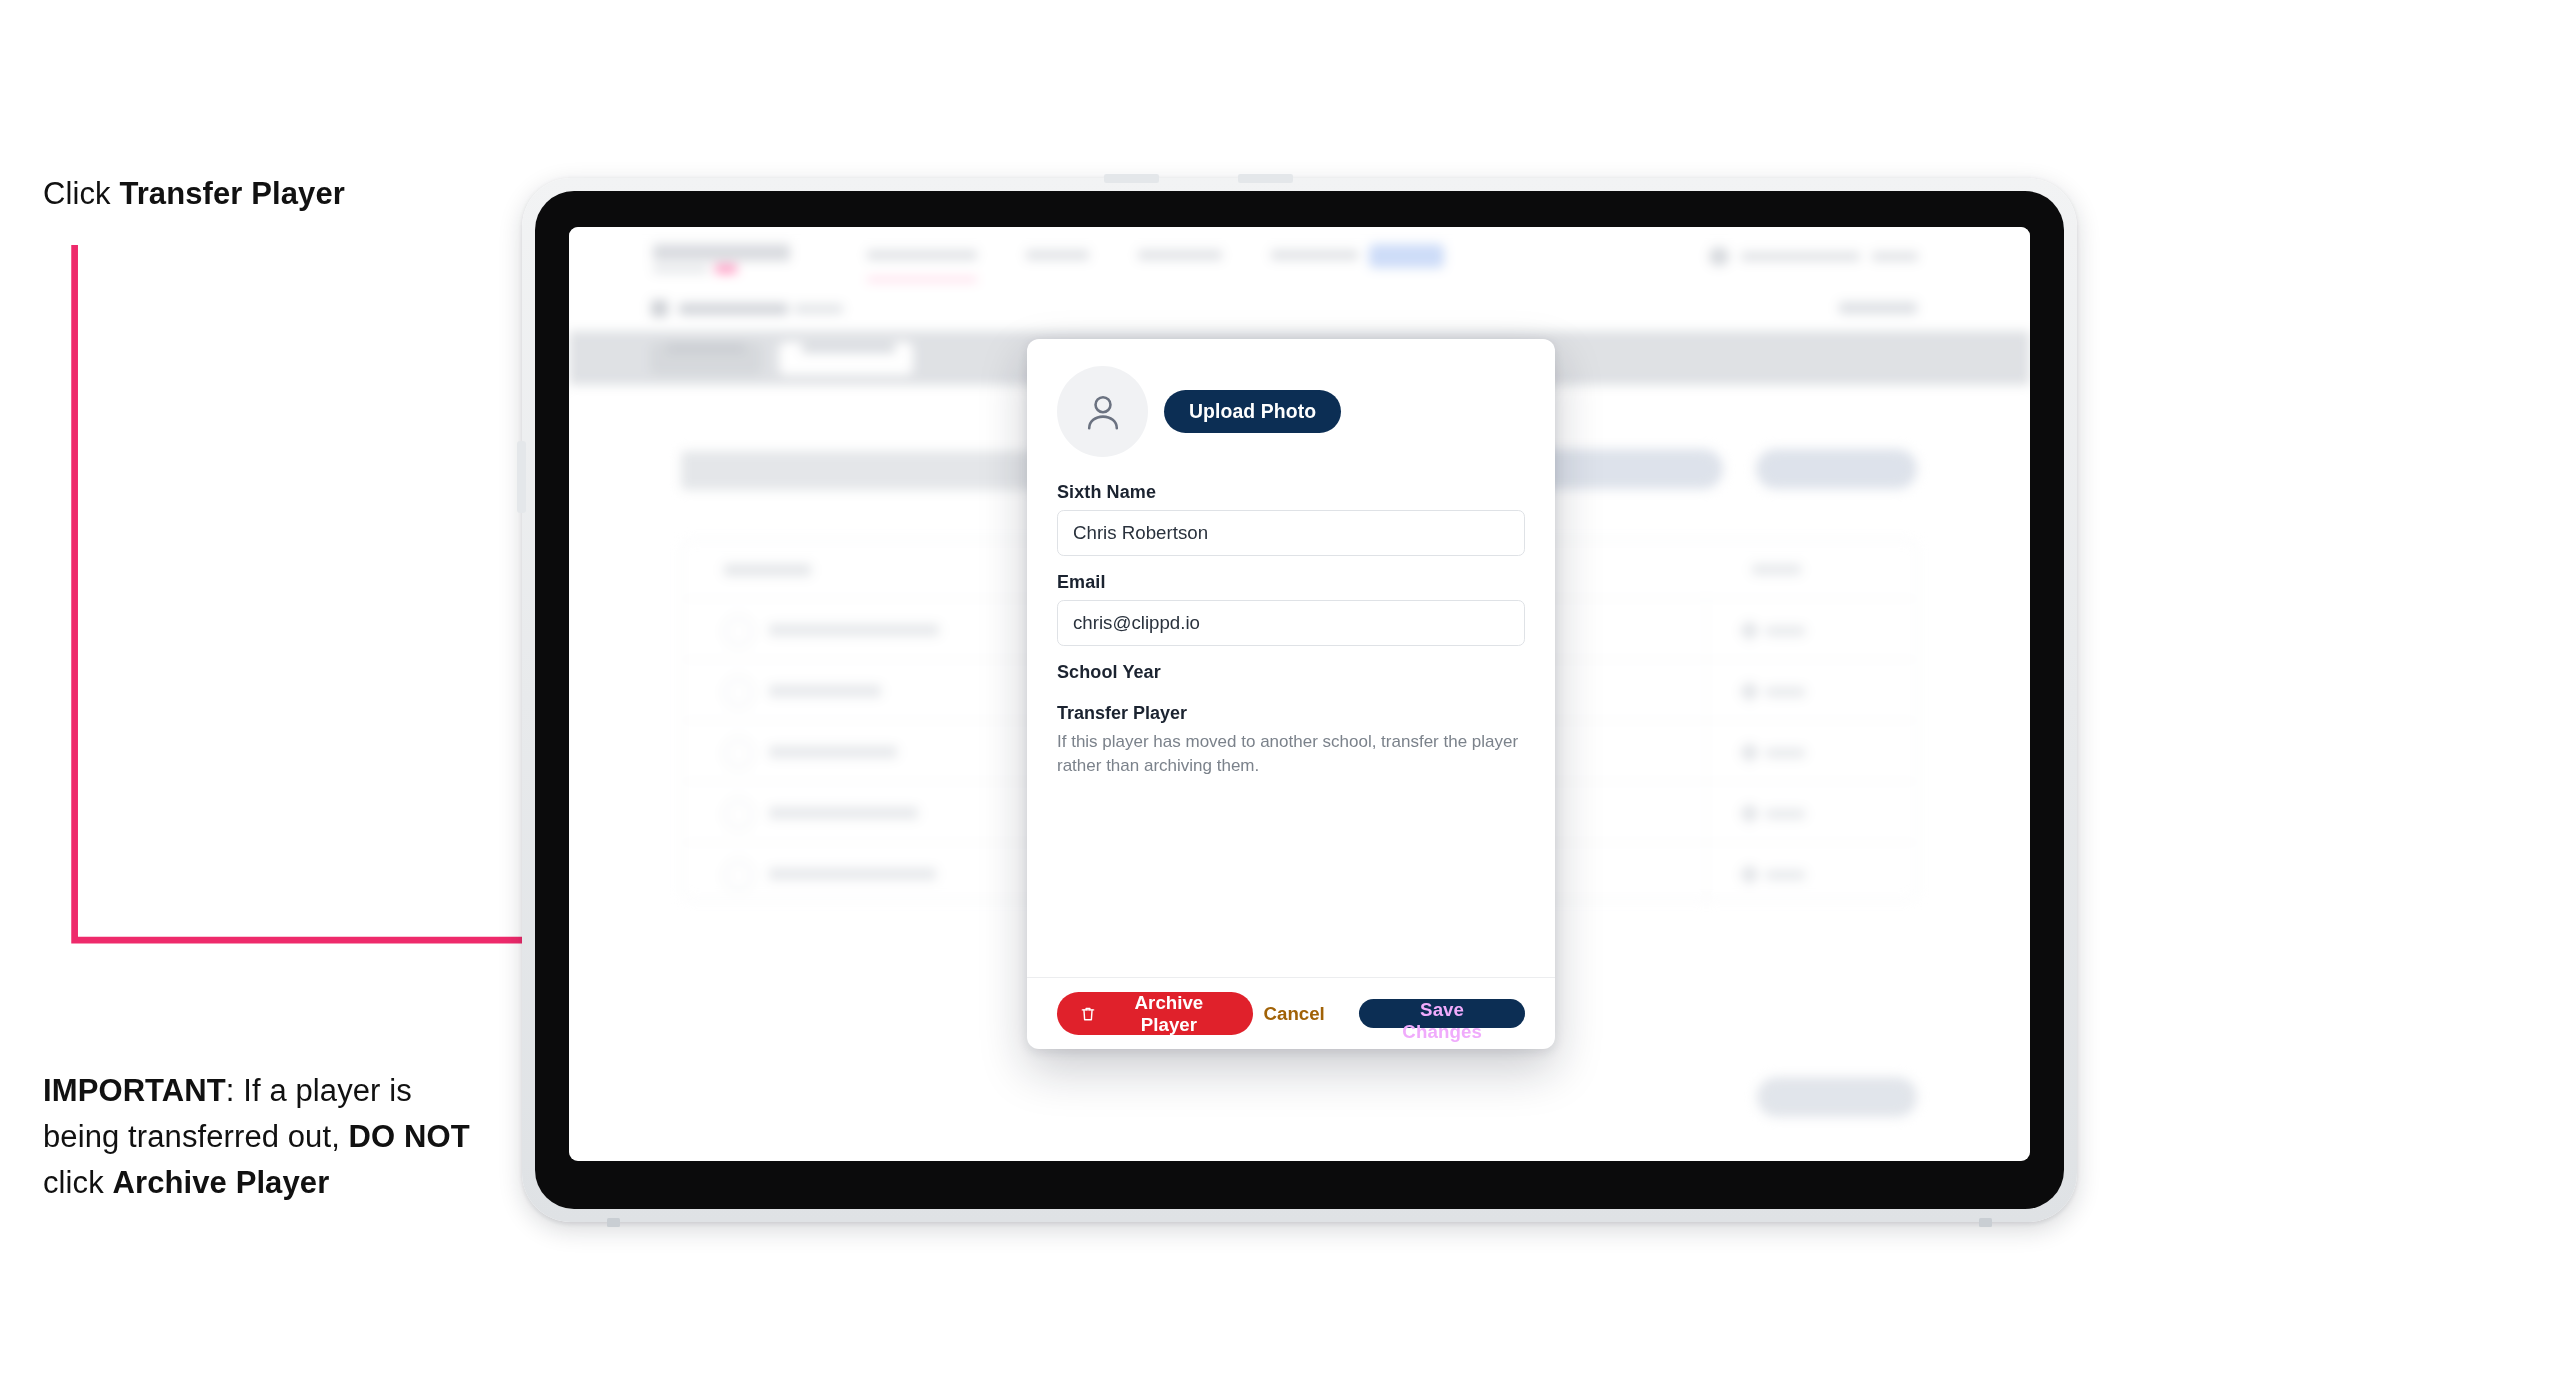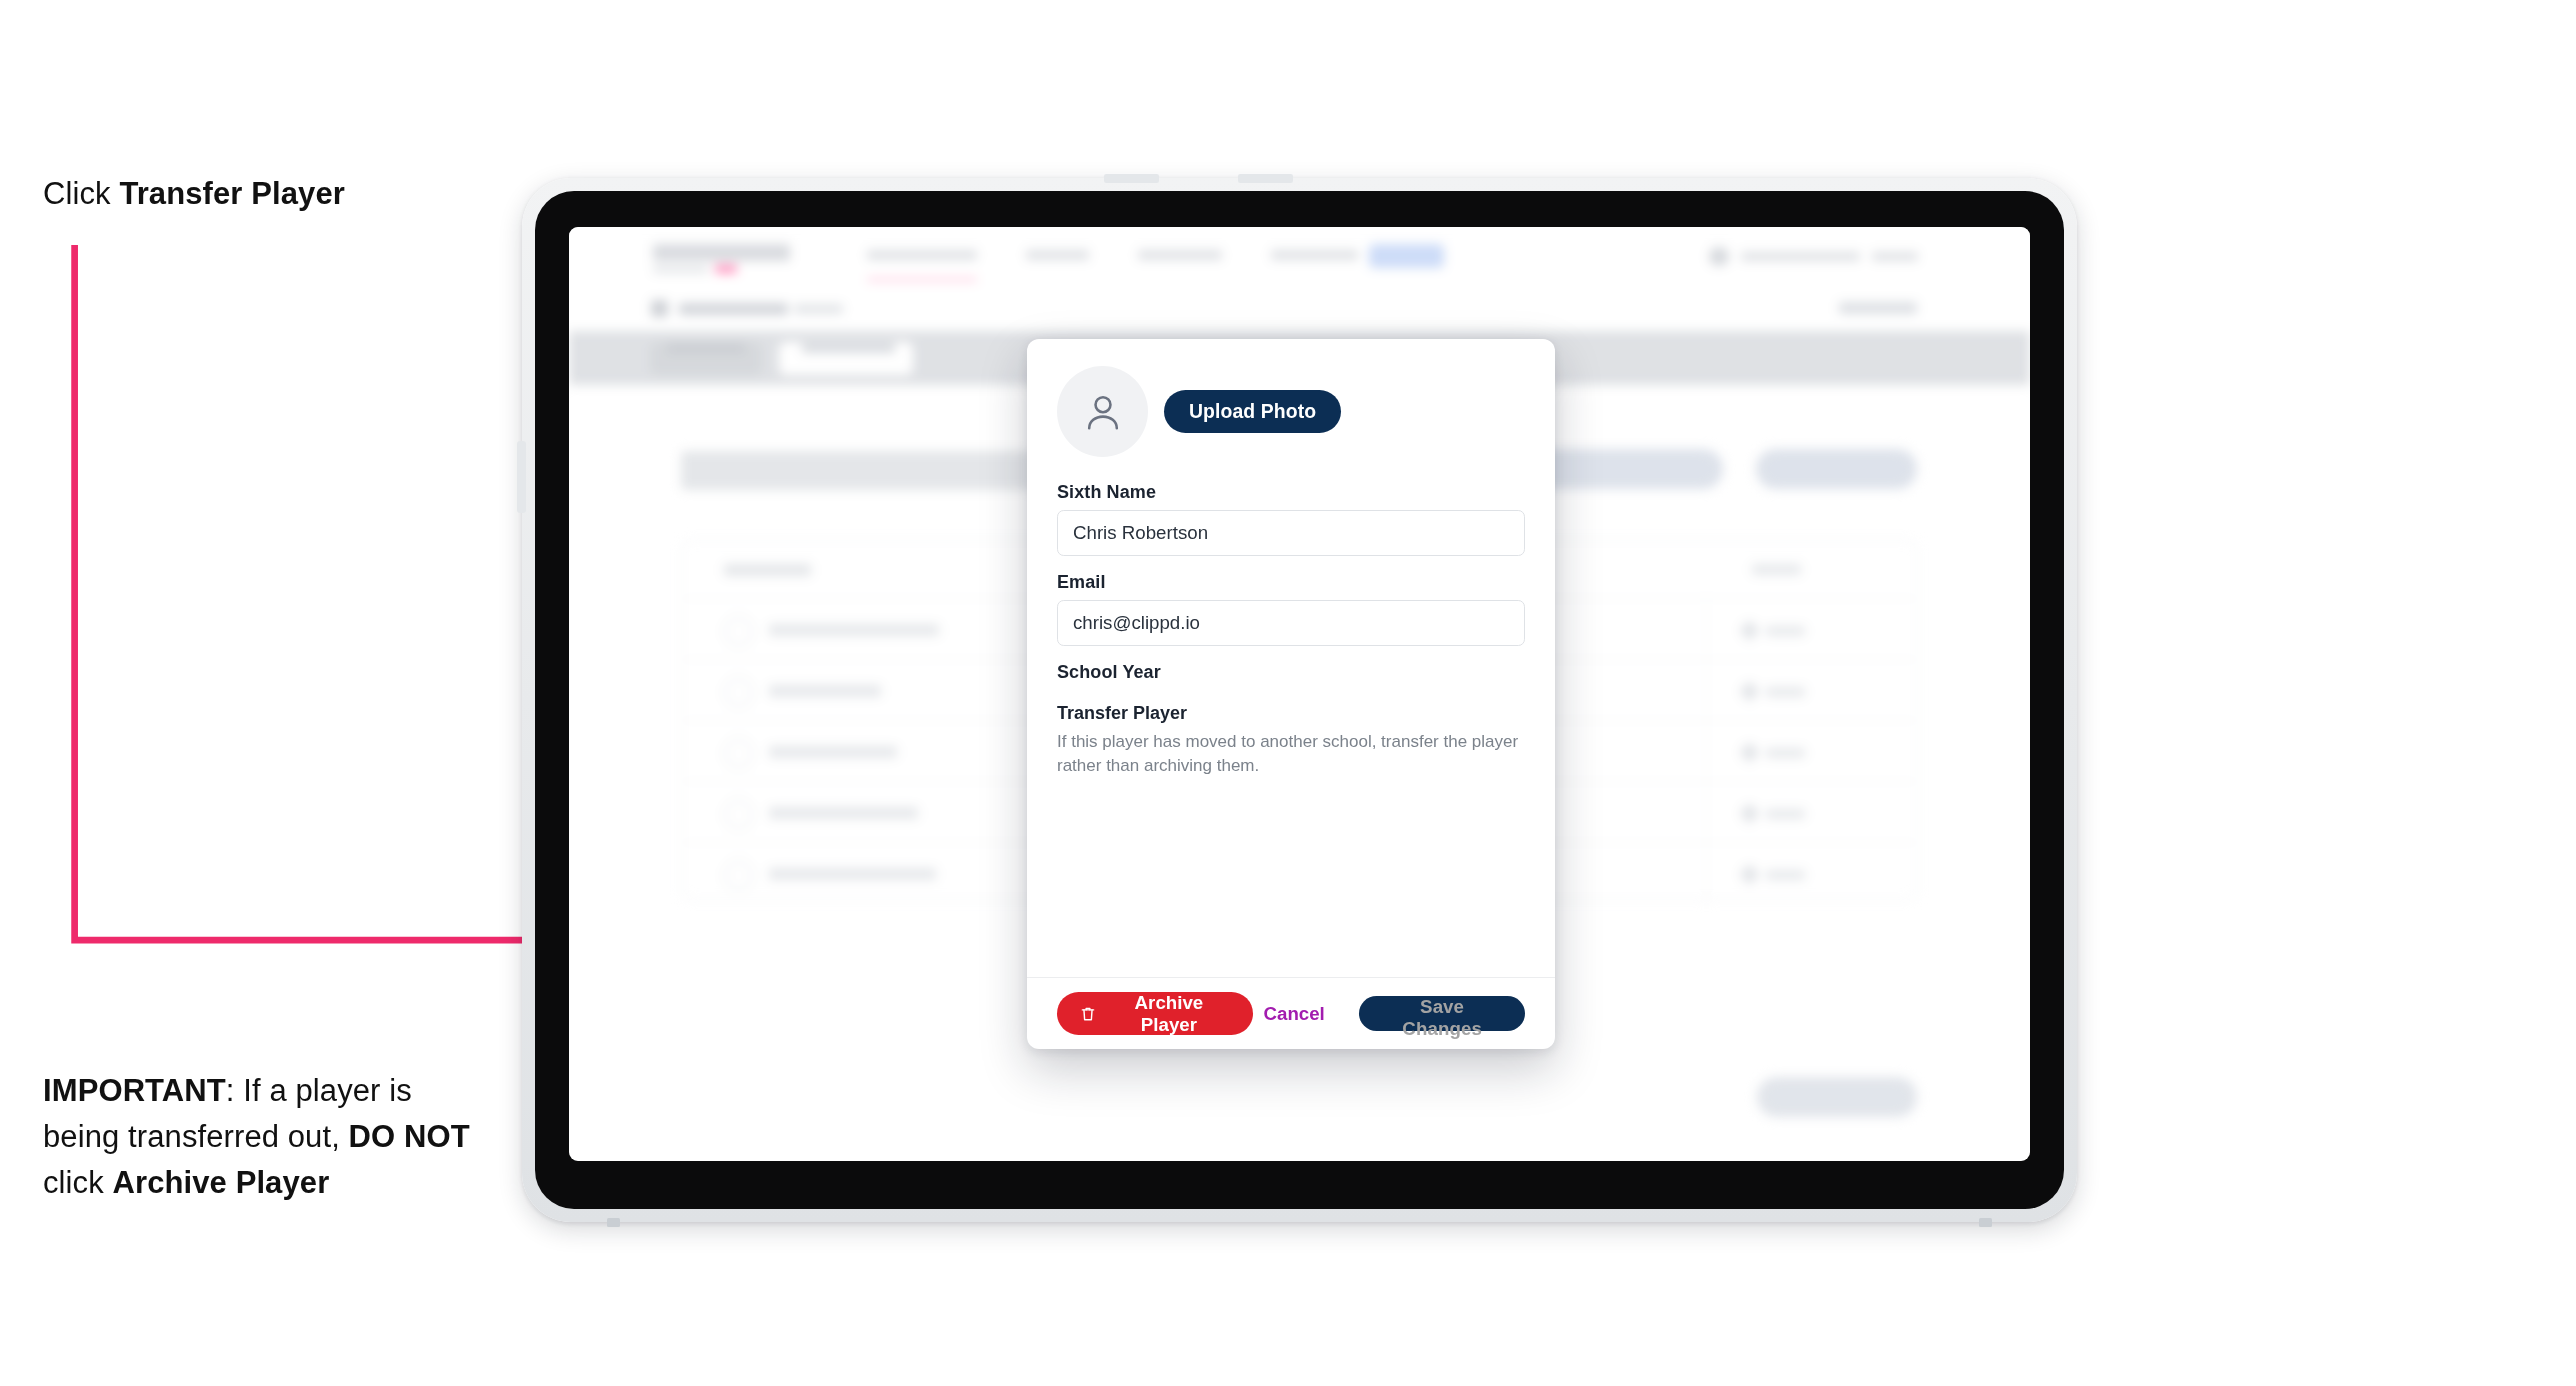"Cancel" #cancel-btn { color: #a21caf -> #a16207 }
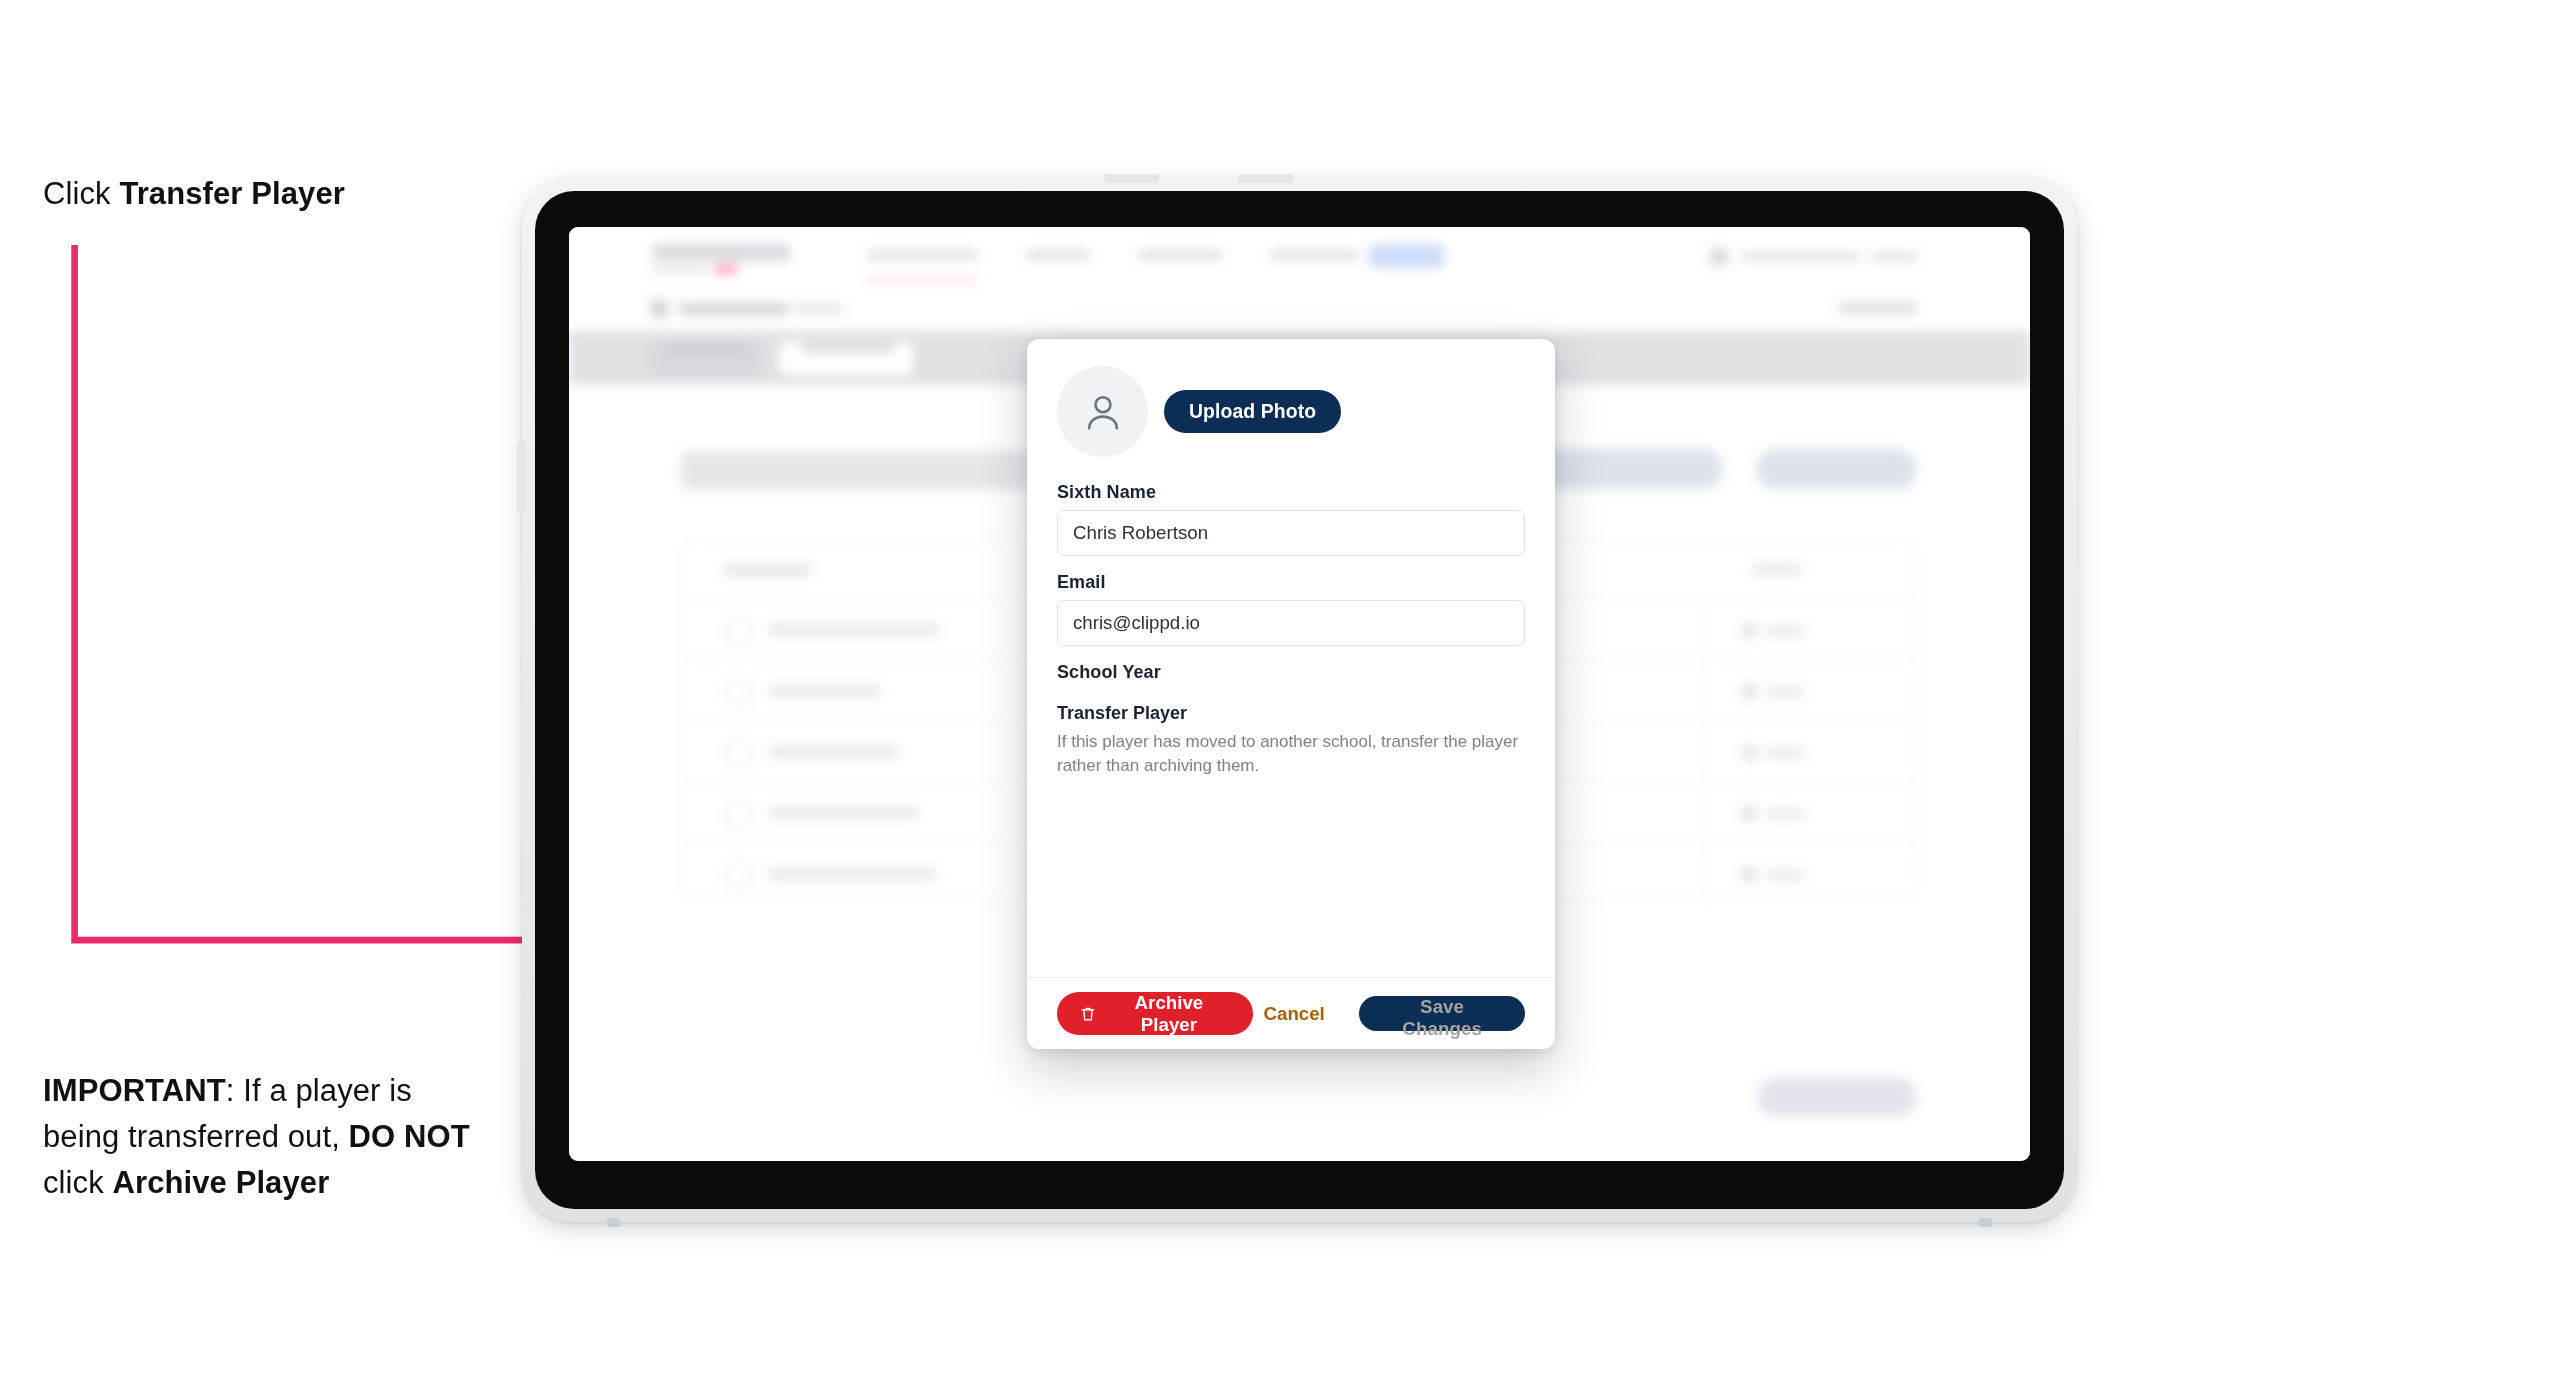"Save Changes" #save-btn { color: #a3a3a3 -> #f0abfc; height: 35px -> 29px }
